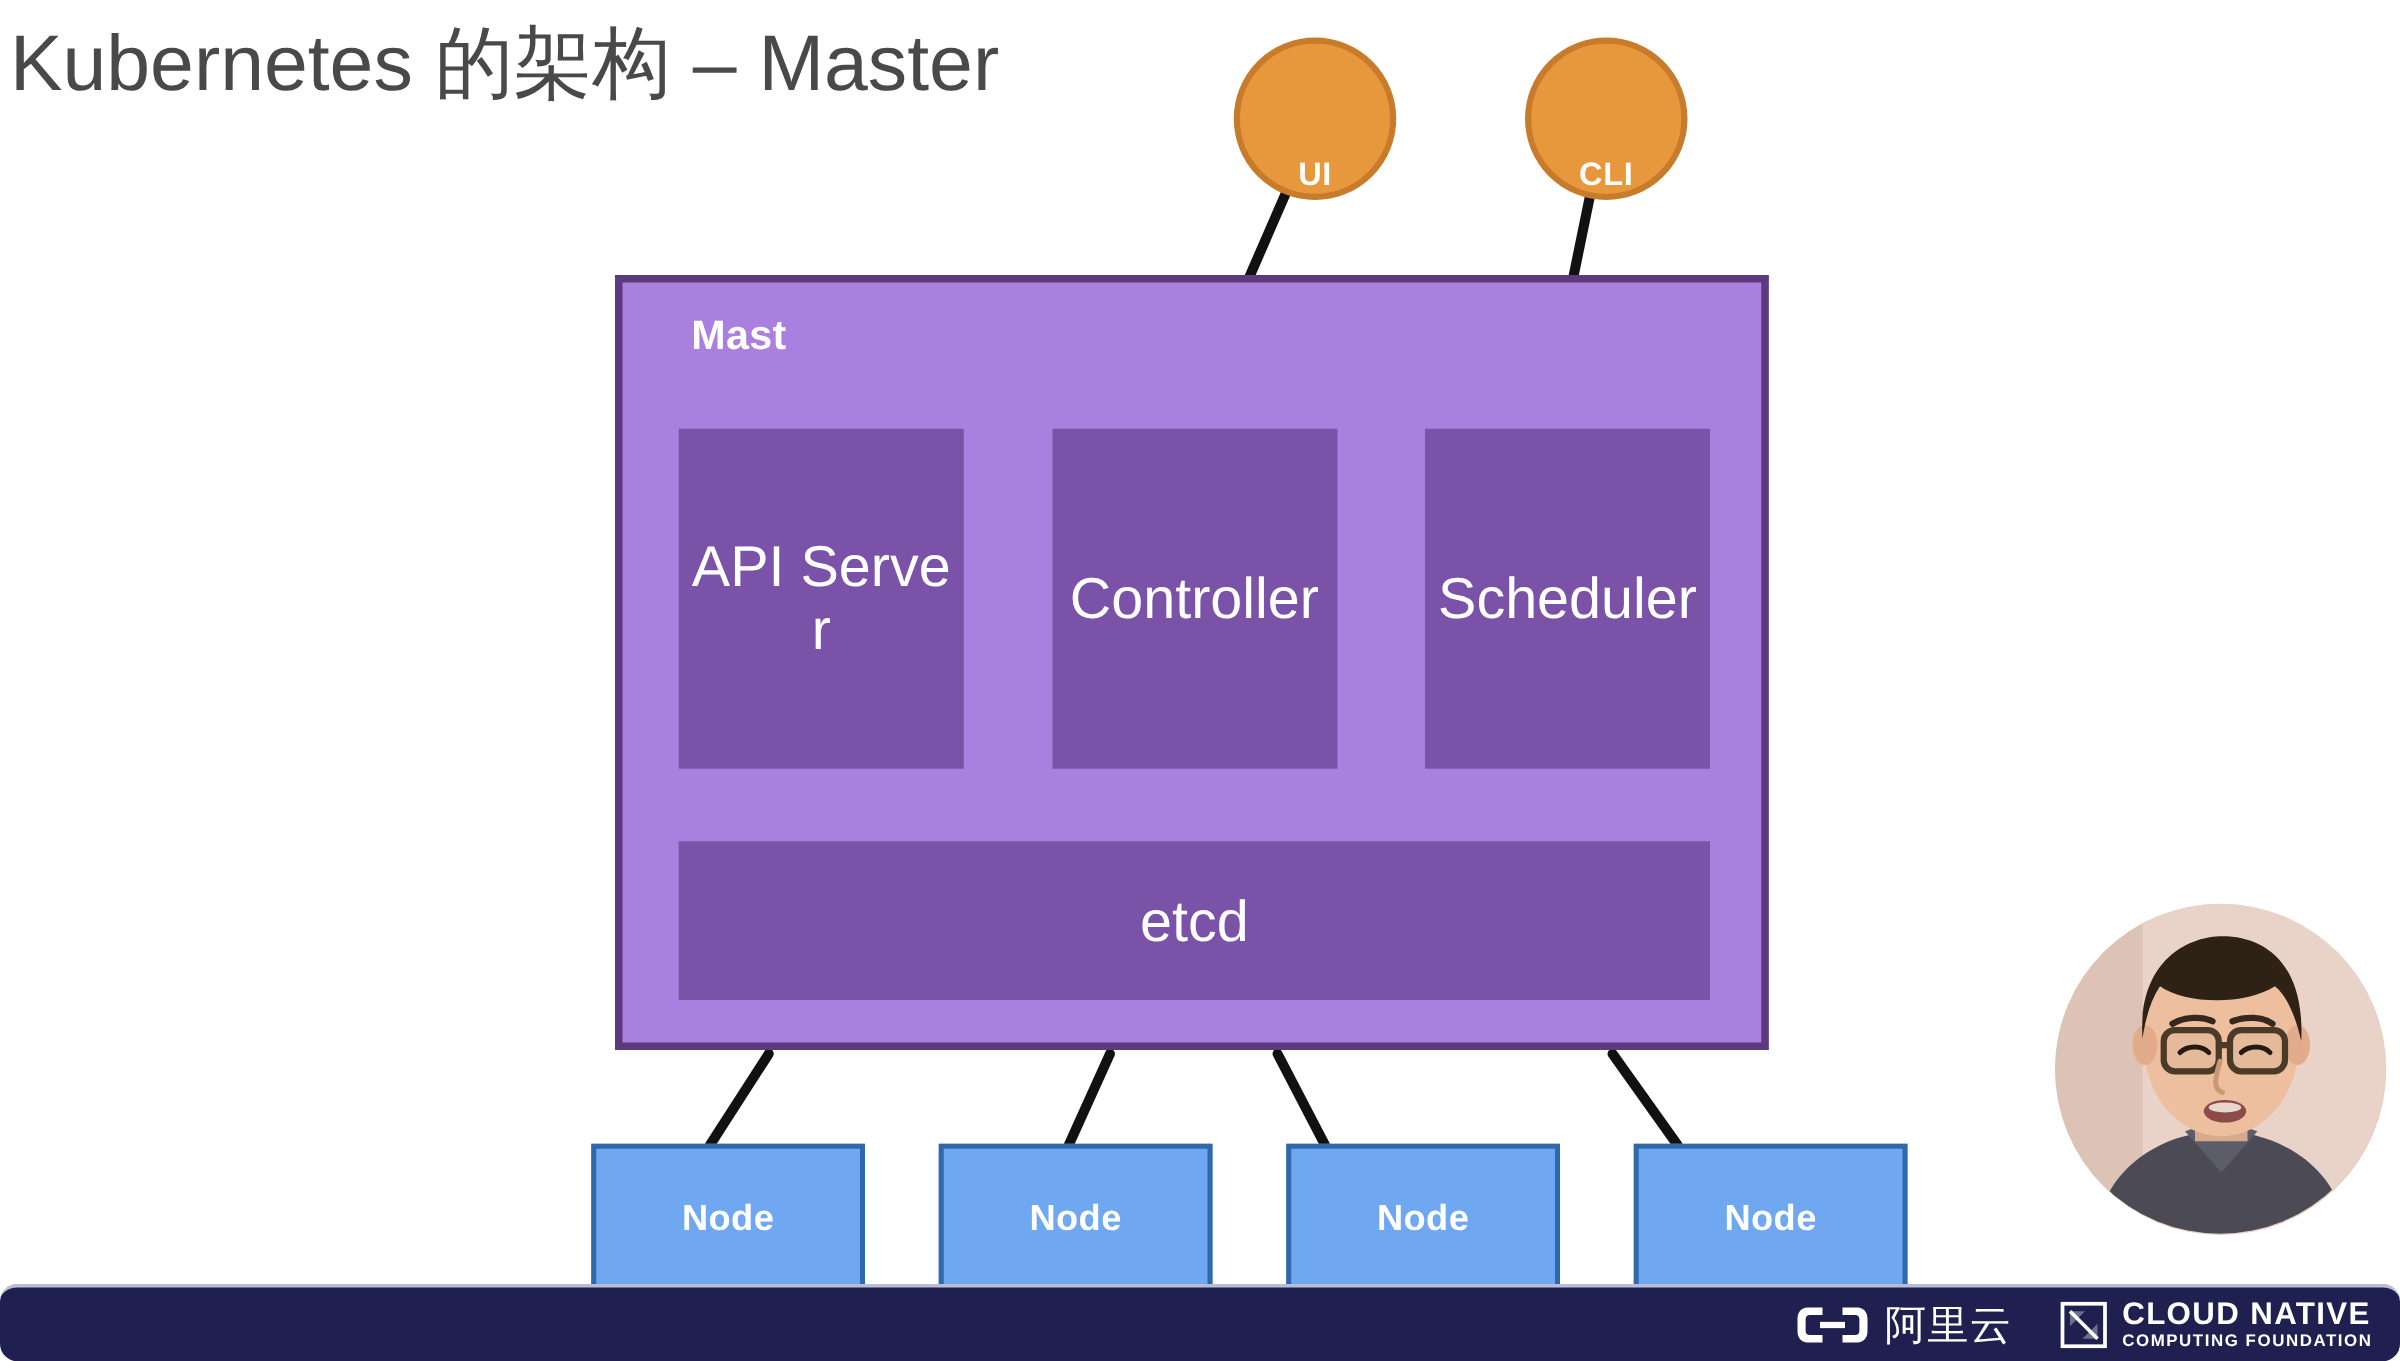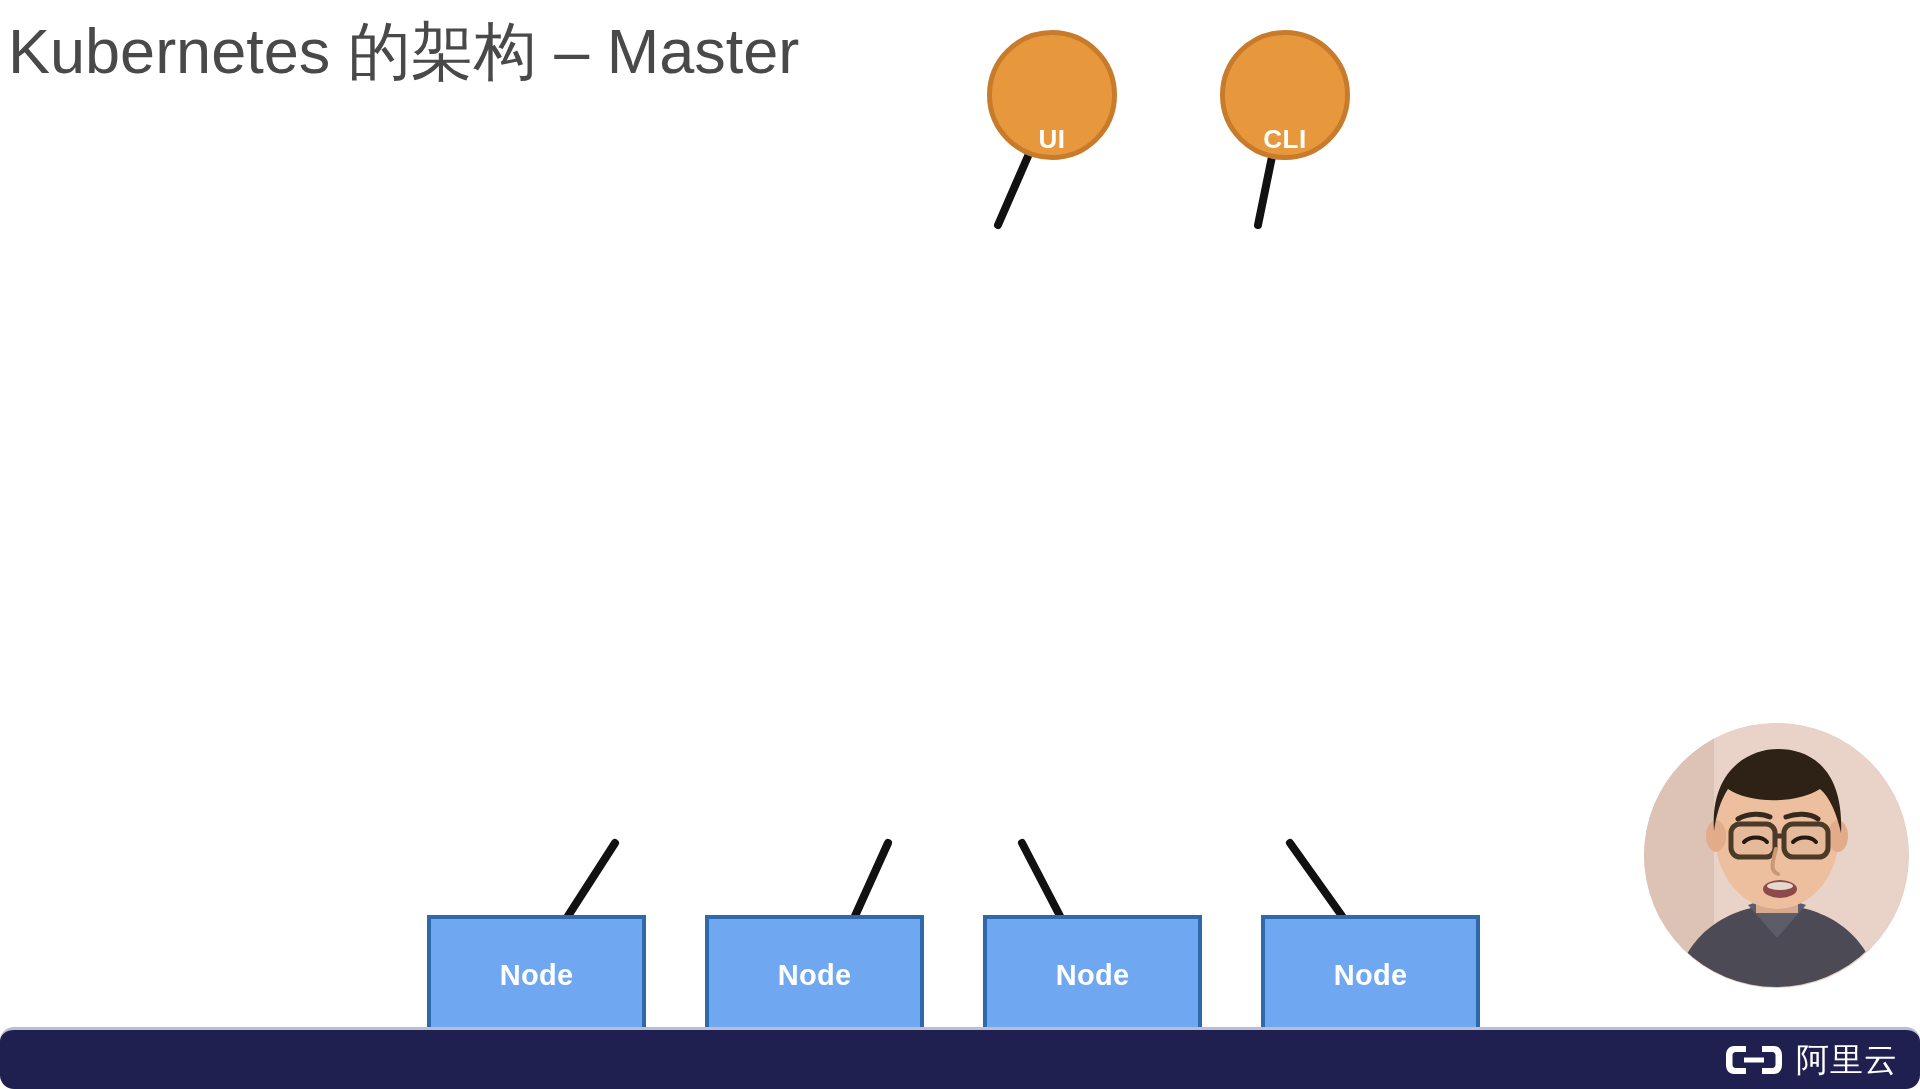"Mast" div.master-box { html: none -> <div> <div>Mast</div> <div> <div> <span>API Server</span> </div> <div> <span>Controller</span> </div> <div> <span>Scheduler</span> </div> </div> <div> <span>etcd</span> </div> </div> }
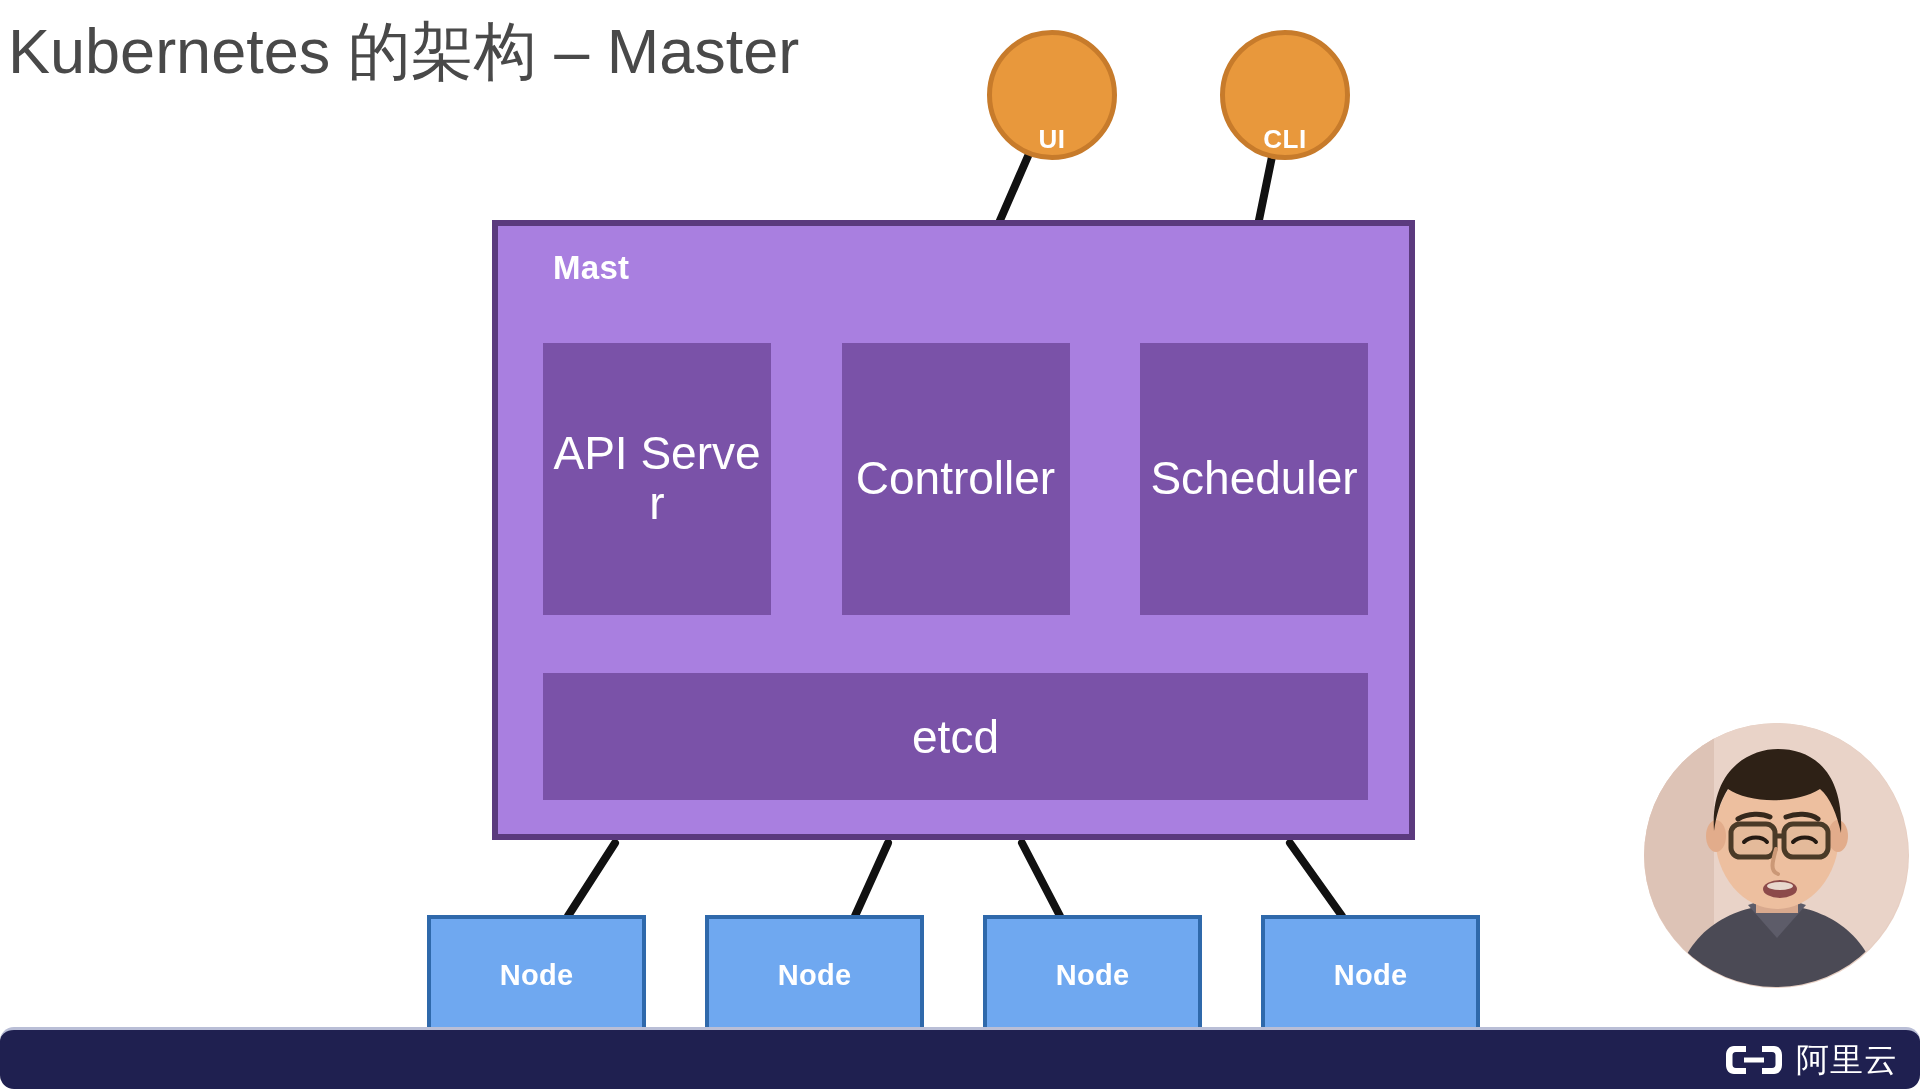"Node" .node-box { margin-left: none -> 46px }
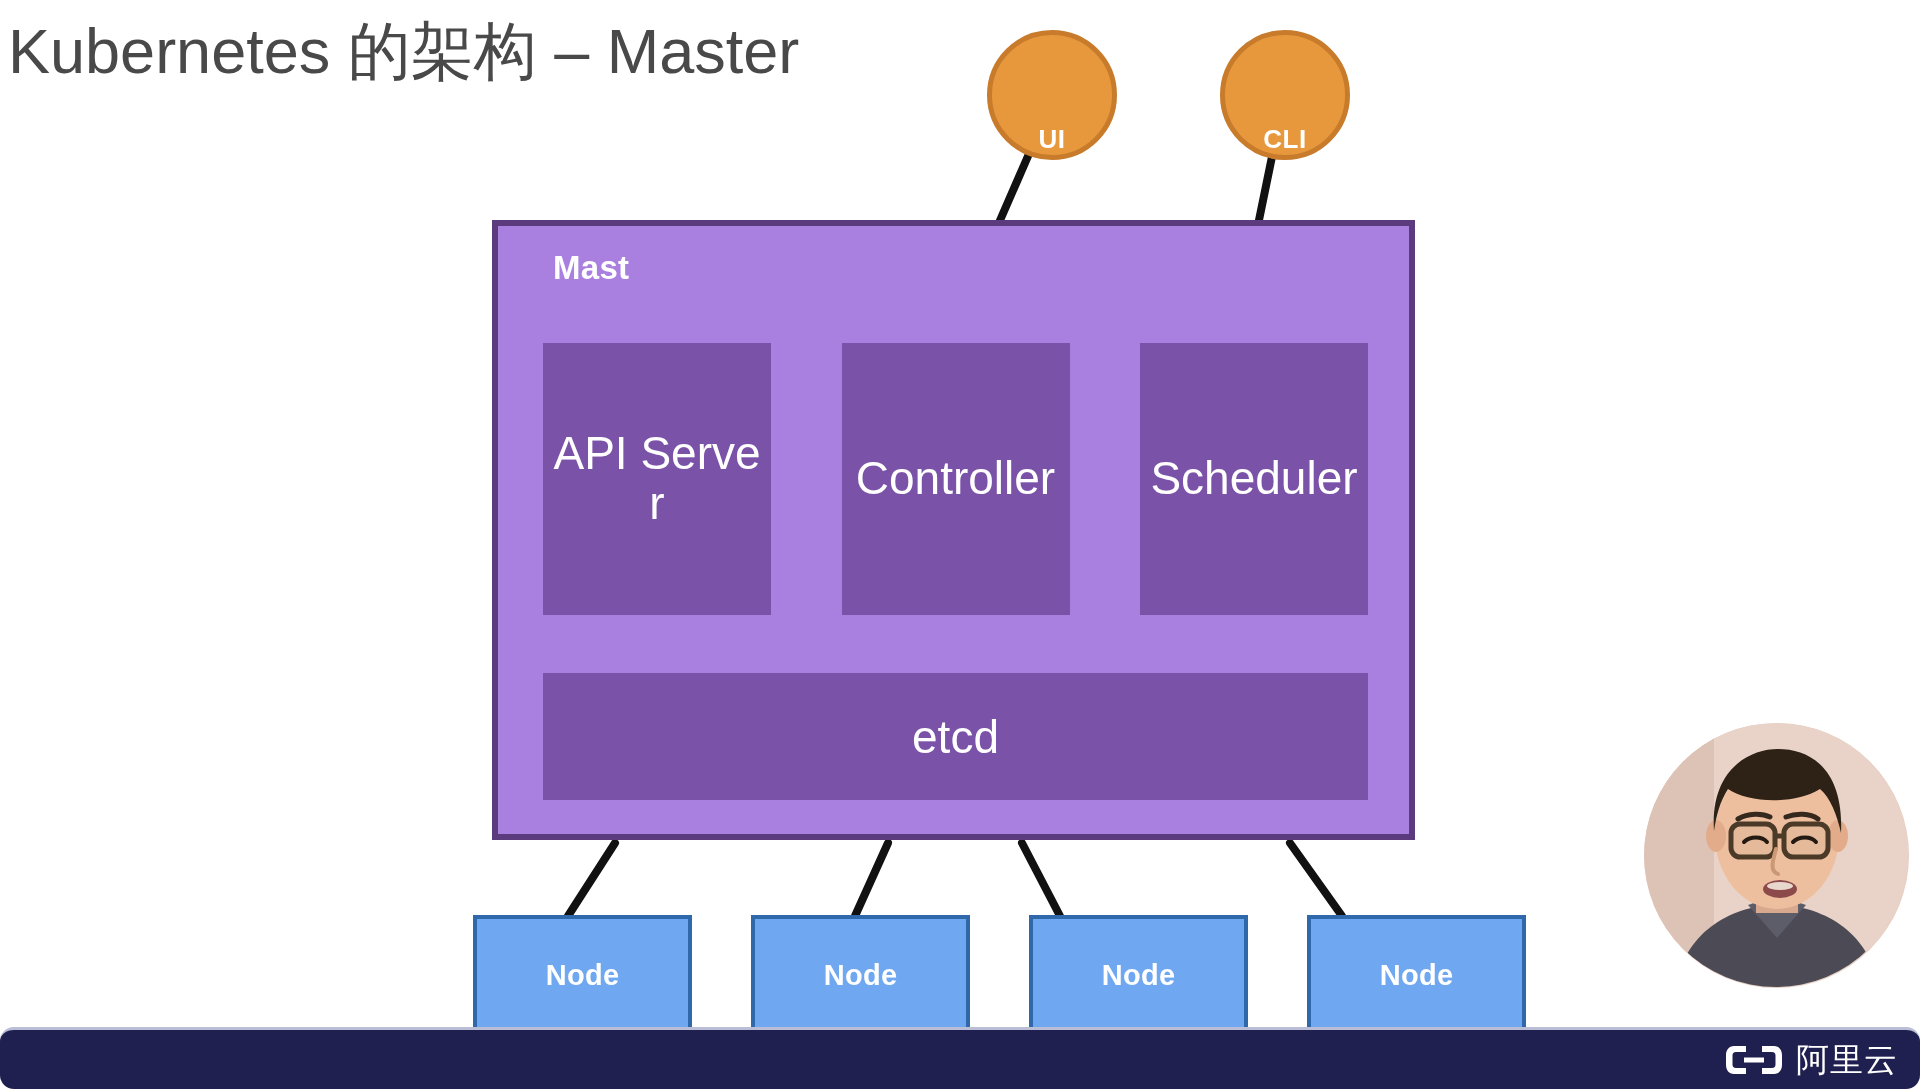"CLOUD NATIVE" div.brand { html: none -> <div> <svg> <rect></rect> <path></path> <path></path> <path></path> </svg> <div> <span>CLOUD NATIVE</span> <span>COMPUTING FOUNDATION</span> </div> </div> }
